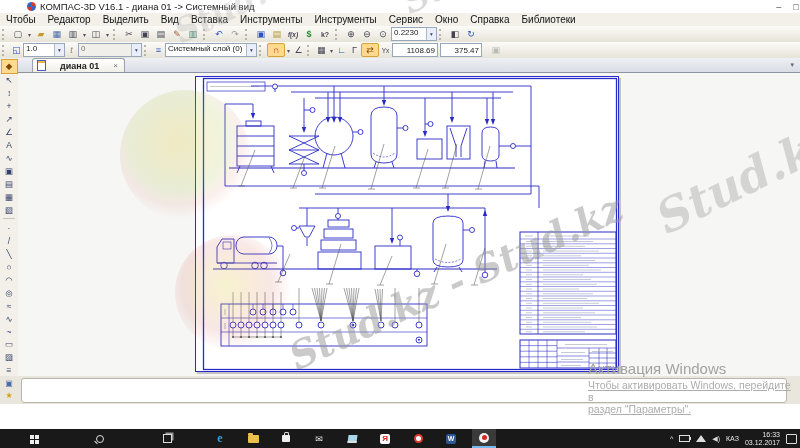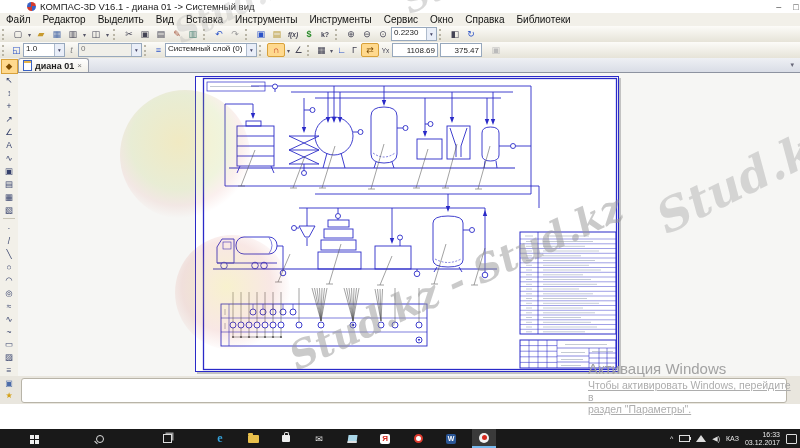"Файл" span.mi { text: Файл -> Чтобы }
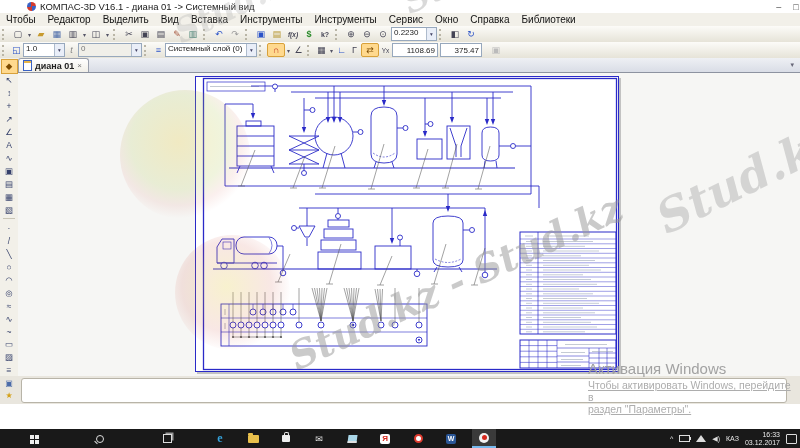"диана 01" .tab { gap: 3px -> 14px; margin-left: none -> 14px }
